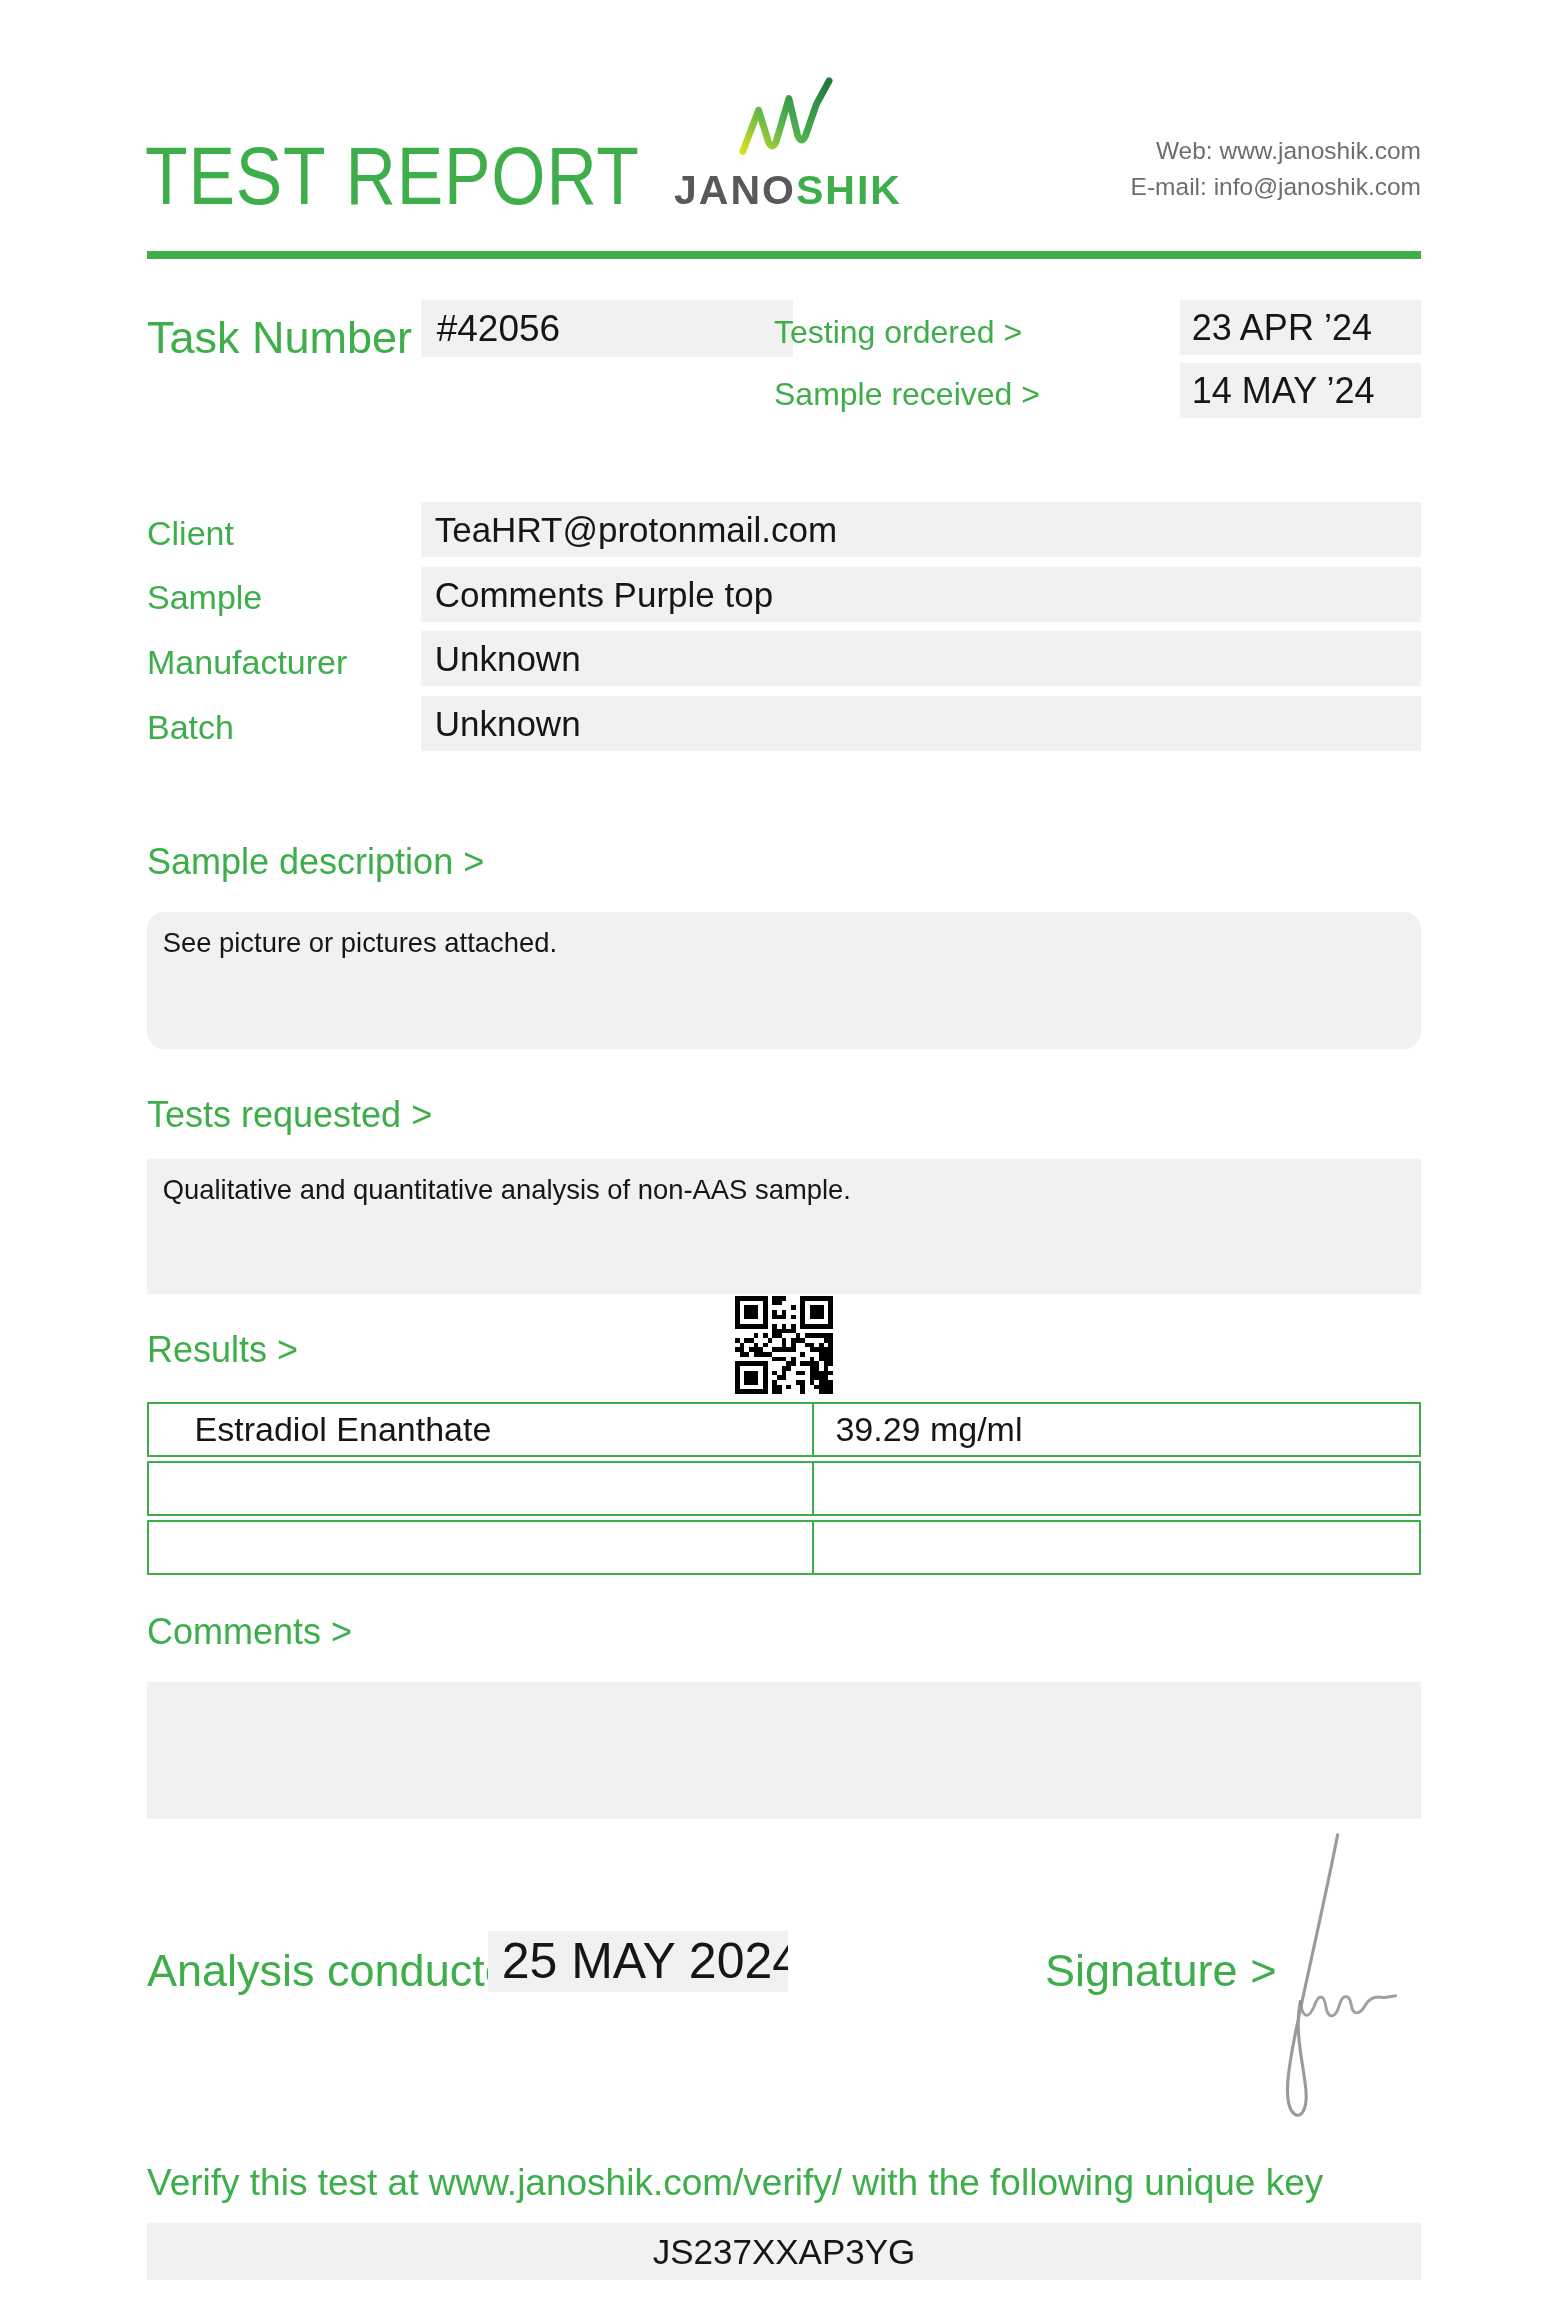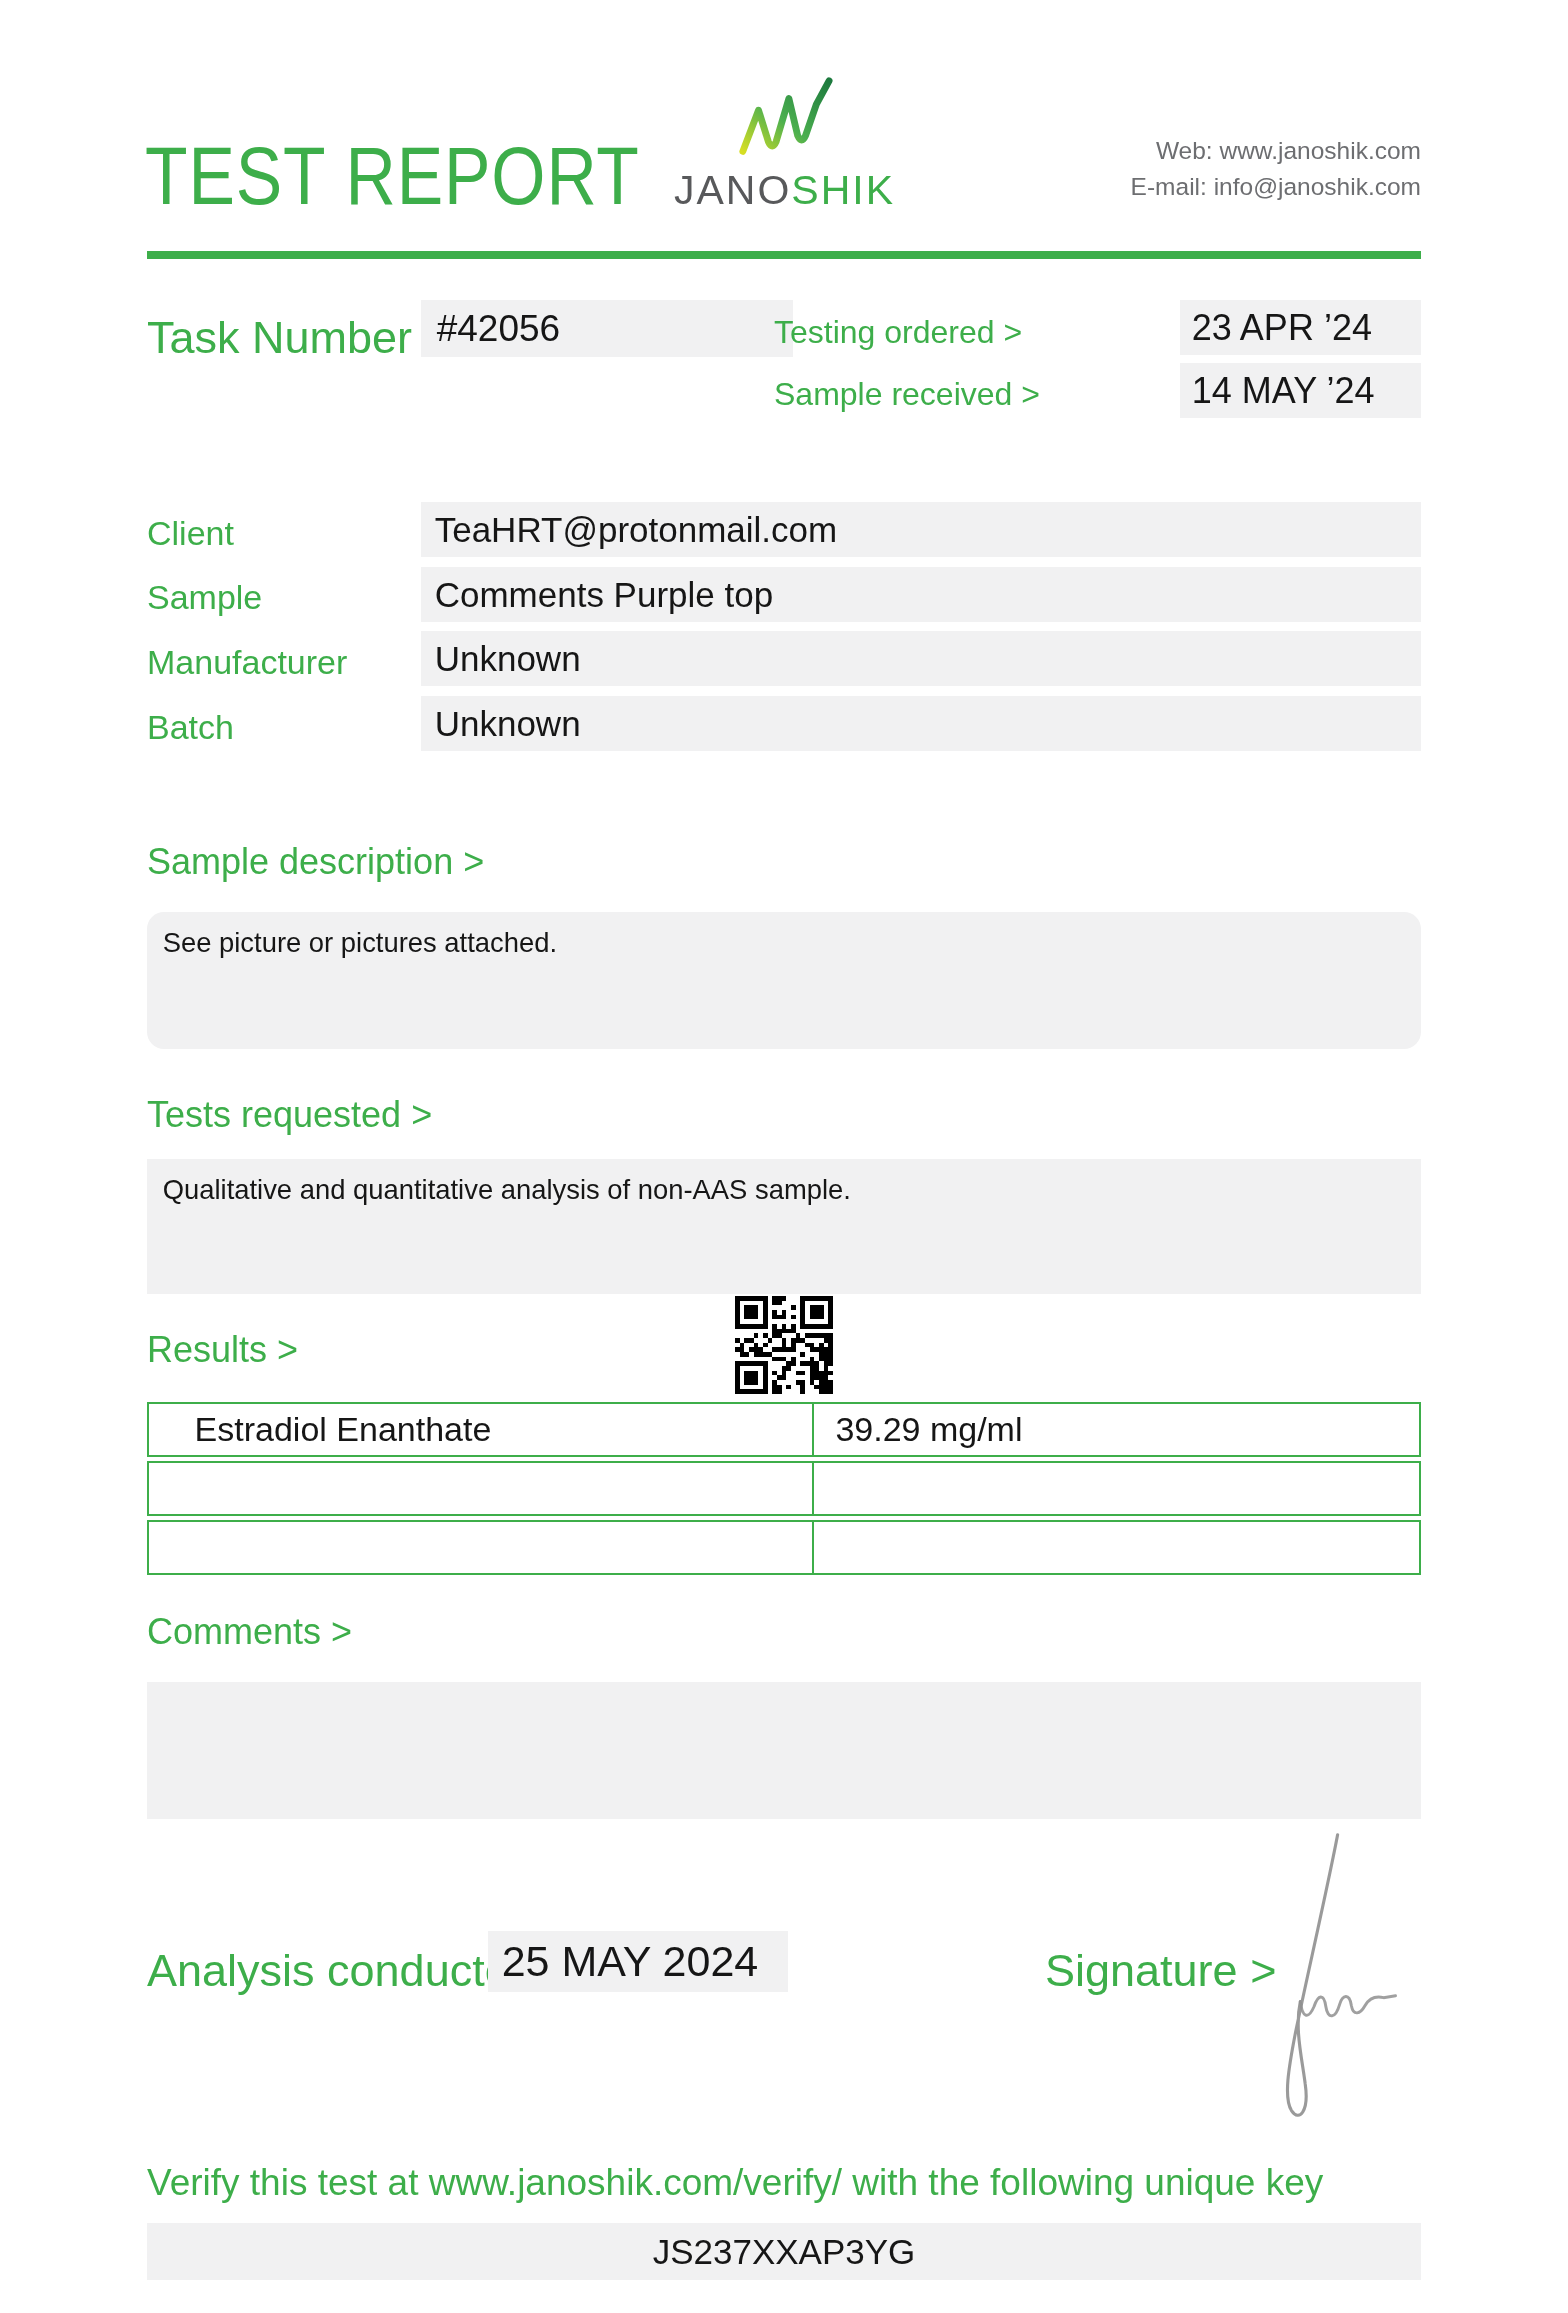"JANOSHIK" .brand { font-weight: 400 -> 700 }
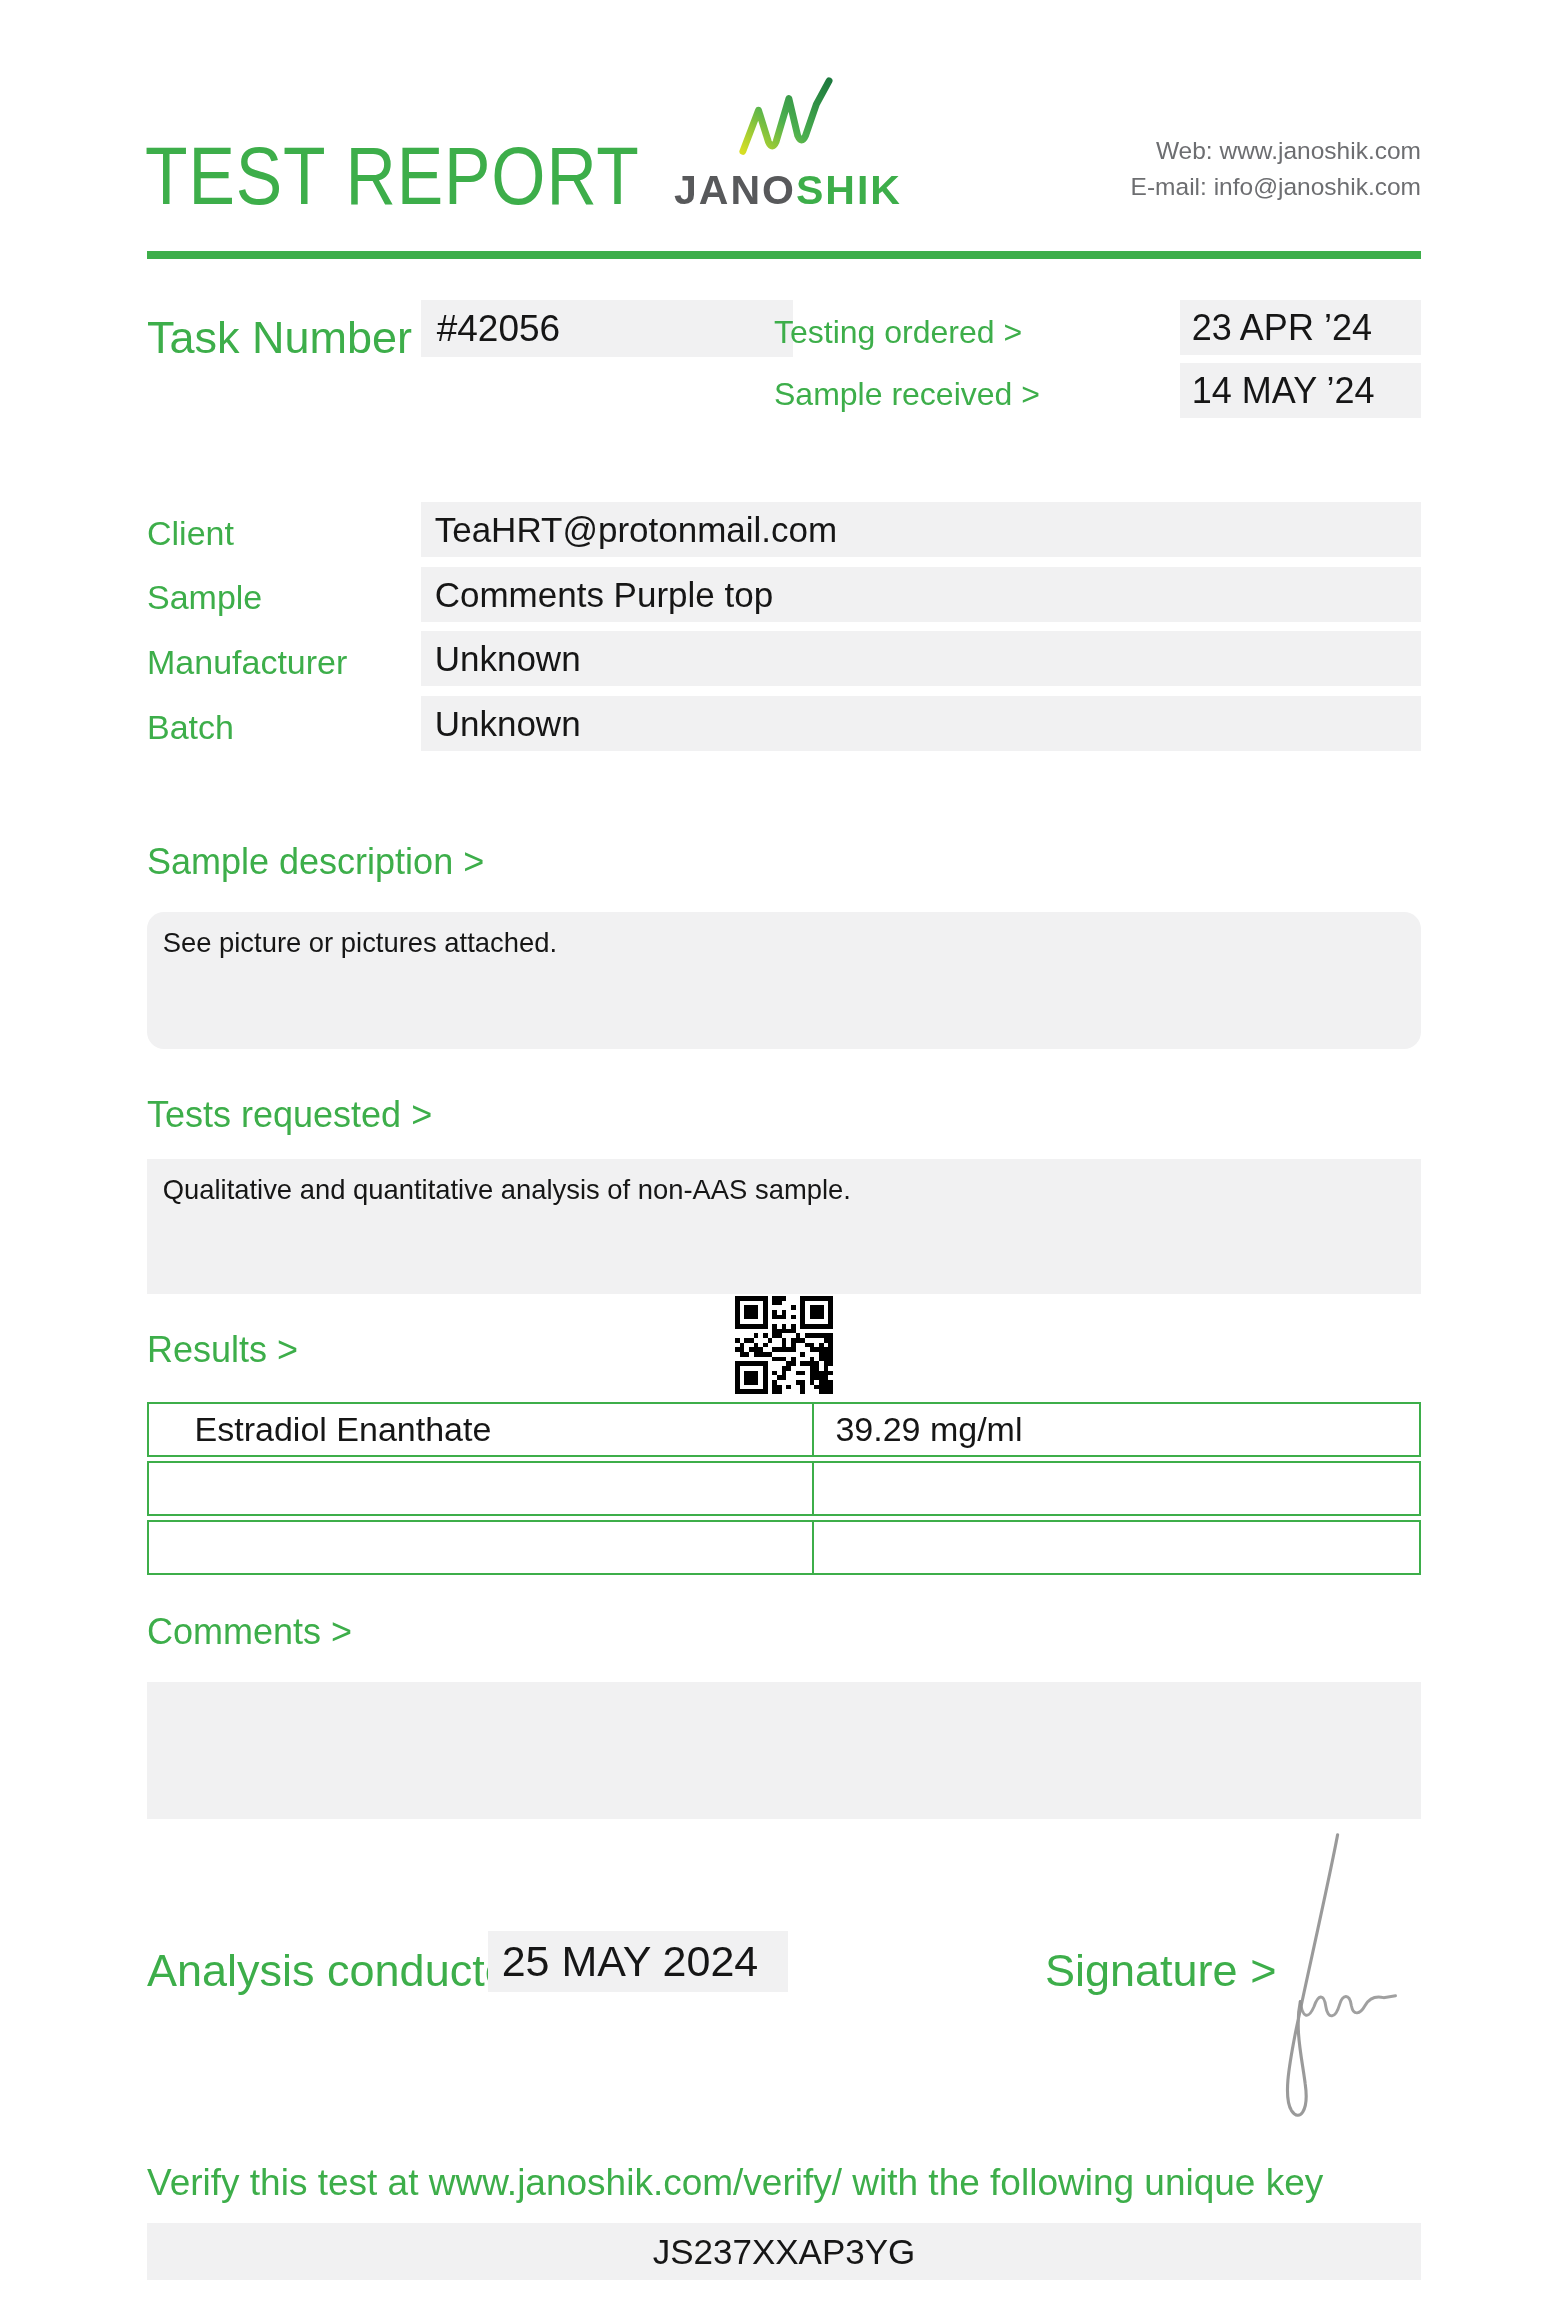"25 MAY 2024" .analysis-box { font-size: 43px -> 50px }
